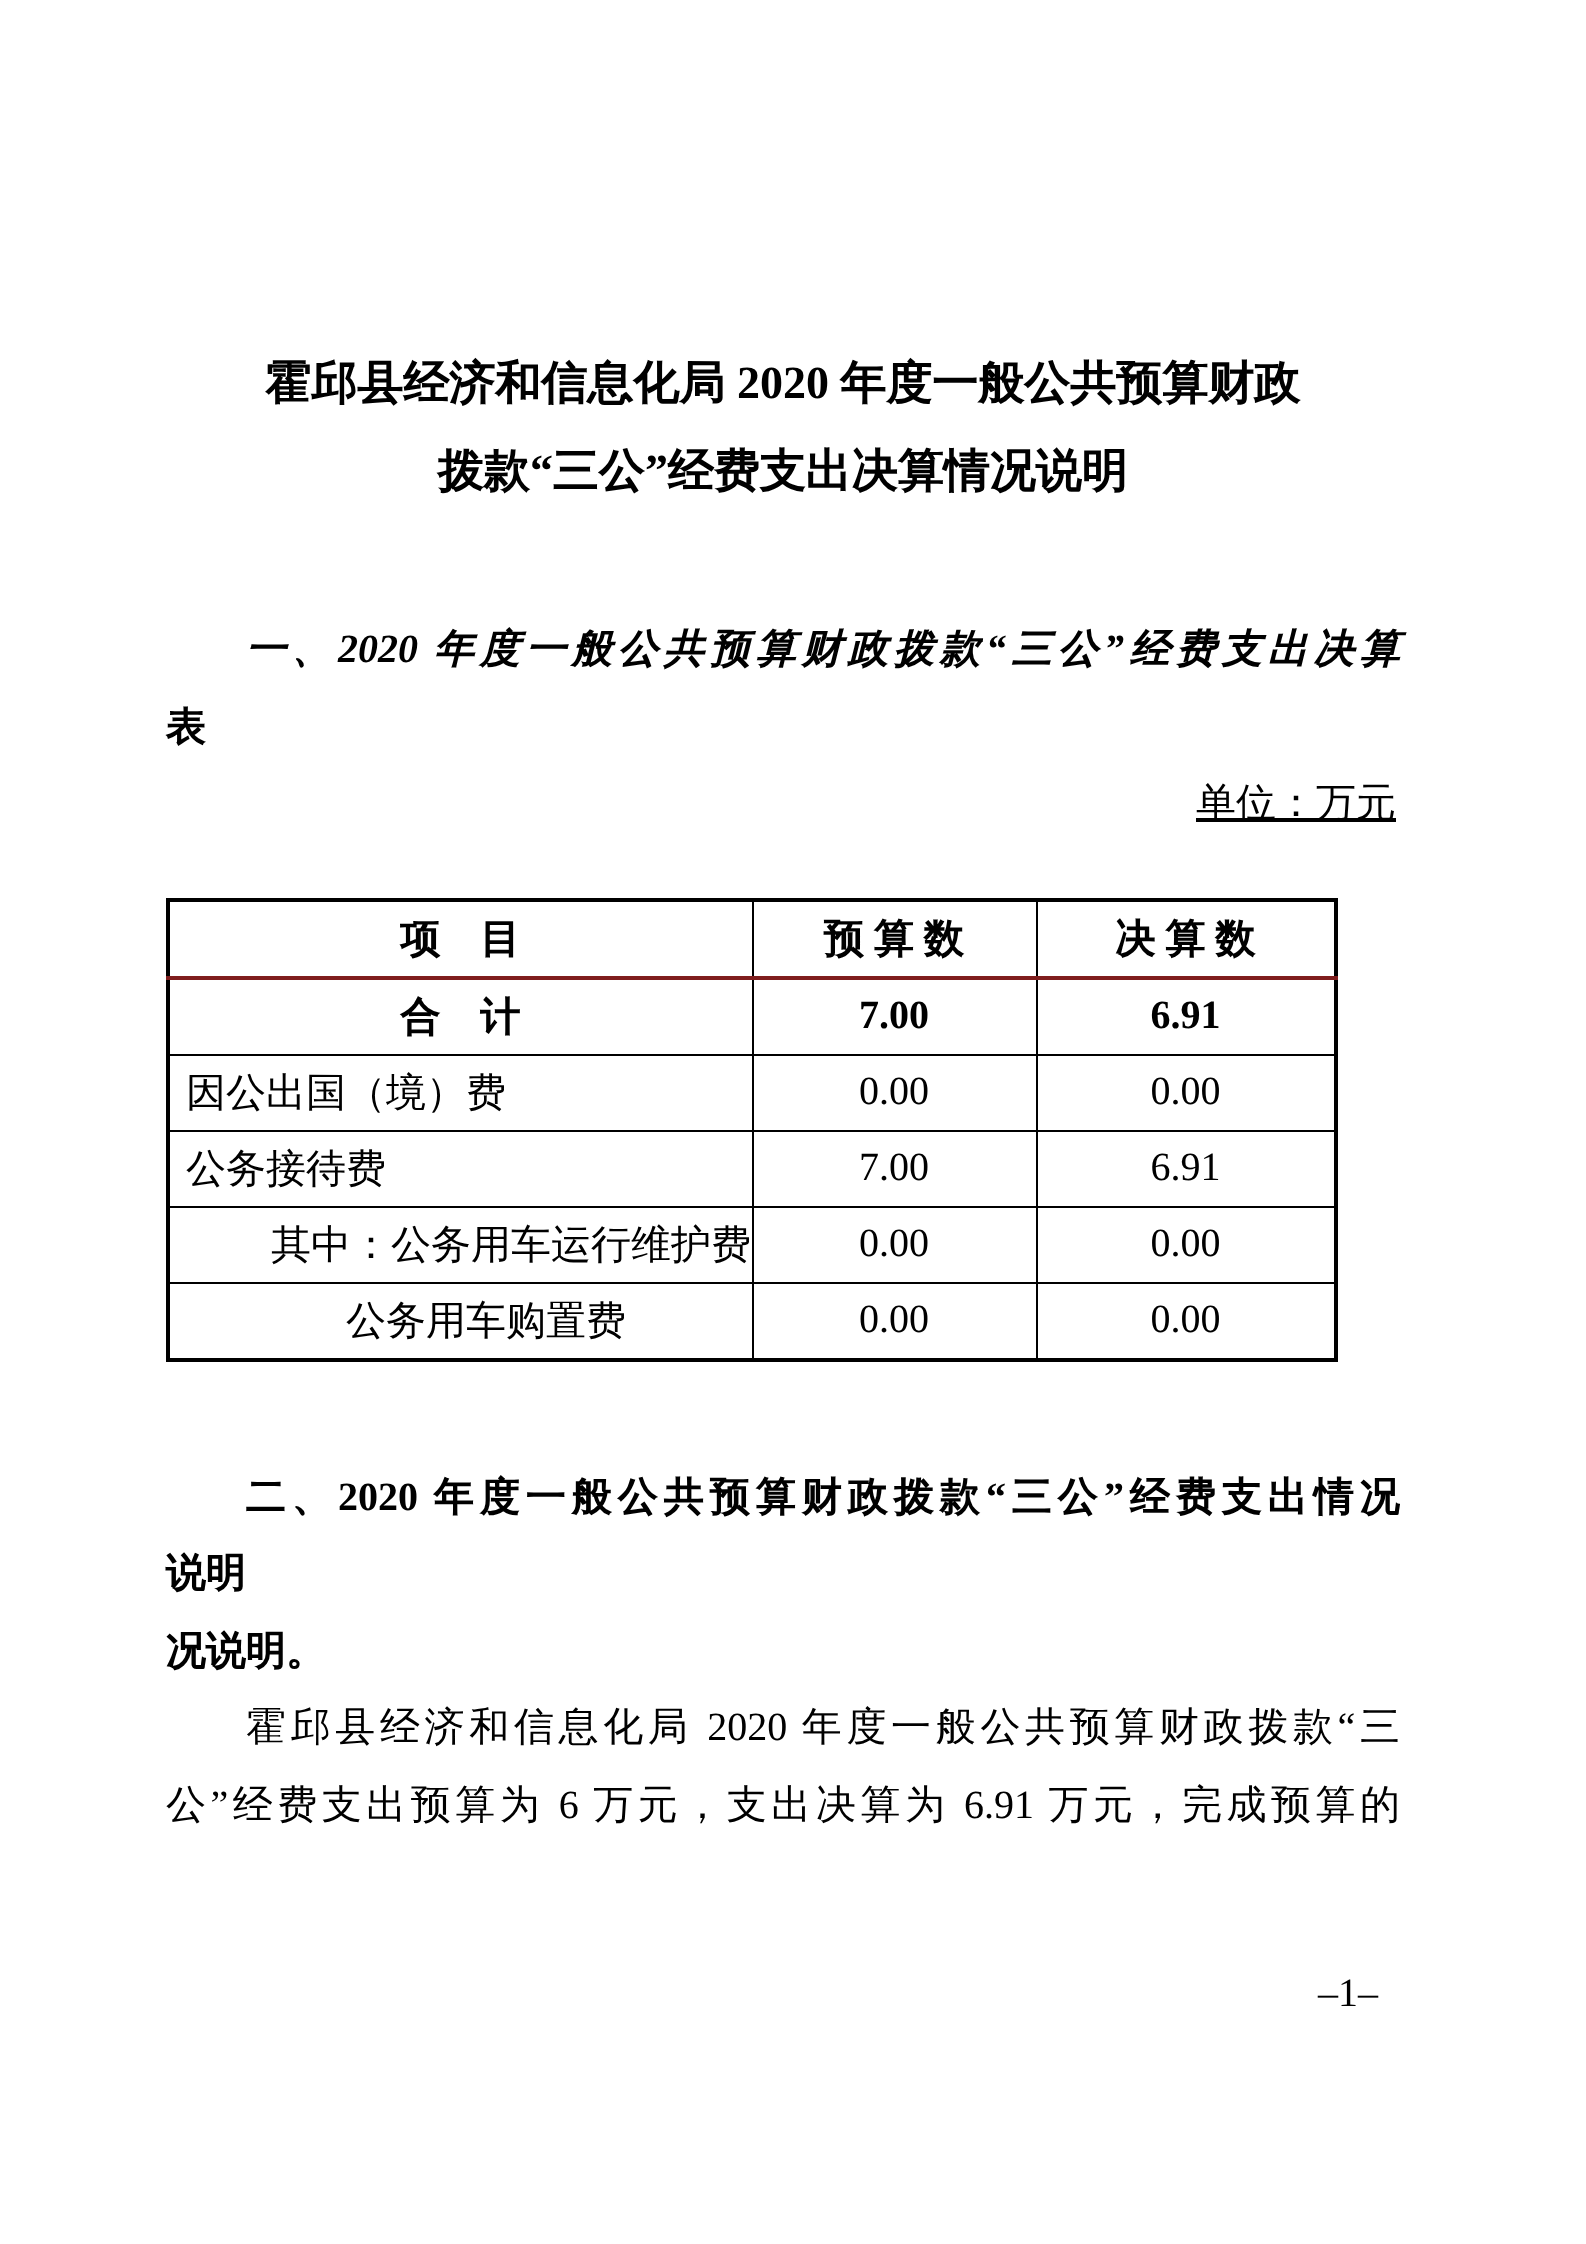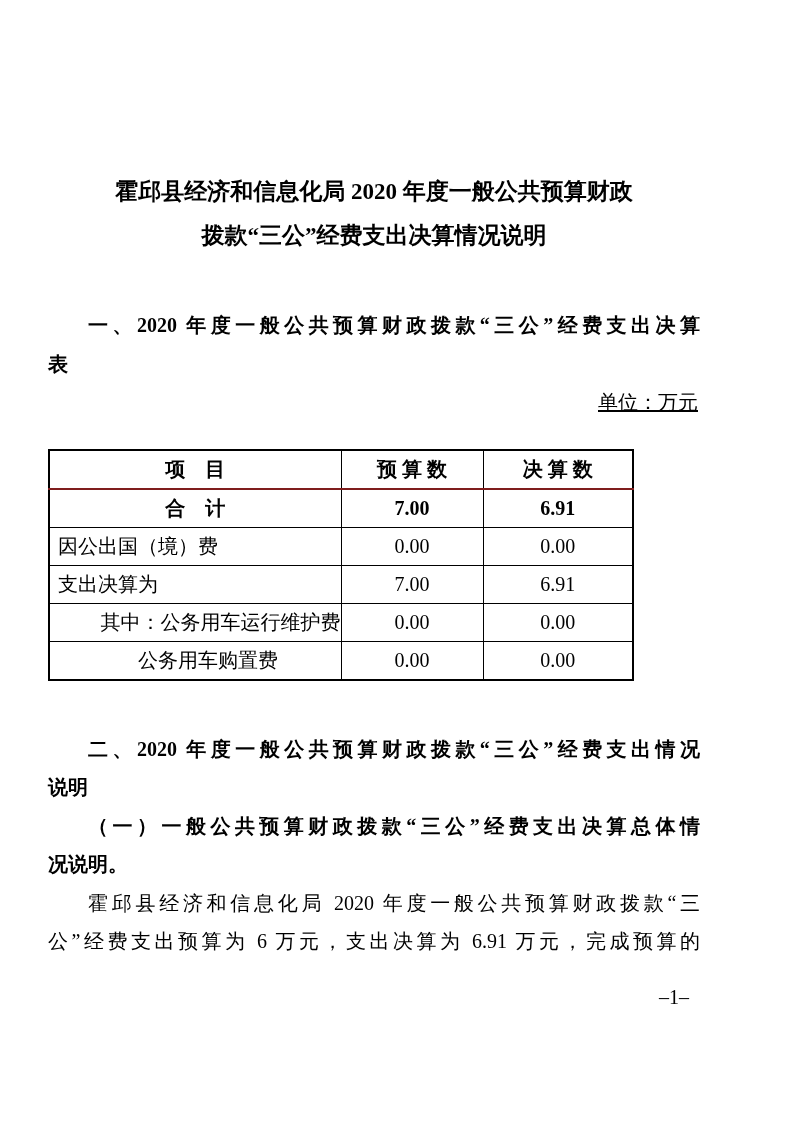"霍邱县经济和信息化局 2020 年度一般公共预算财政" .content { padding: 170px 93px 0 48px -> 170px 93px 0 83px }
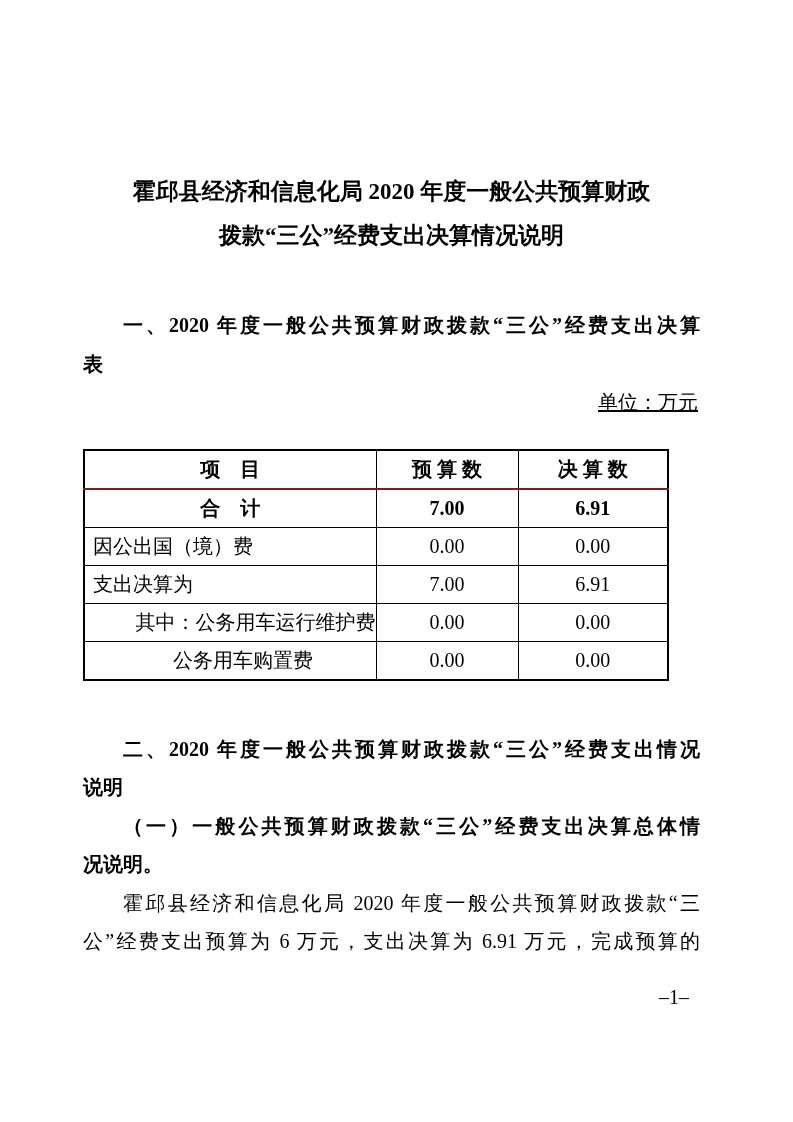"一、2020 年度一般公共预算财政拨款“三公”经费支出决算" .h-first { font-style: none -> italic }
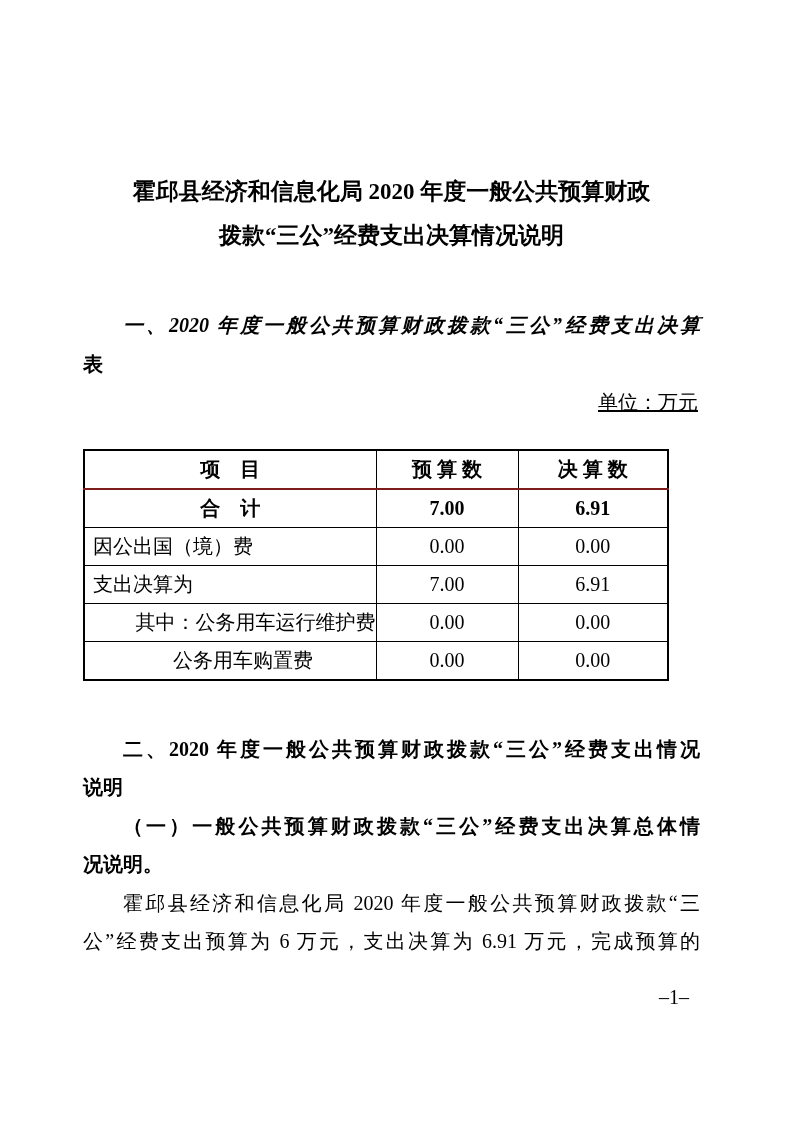"支出决算为" td.cell-item { text: 支出决算为 -> 公务接待费 }
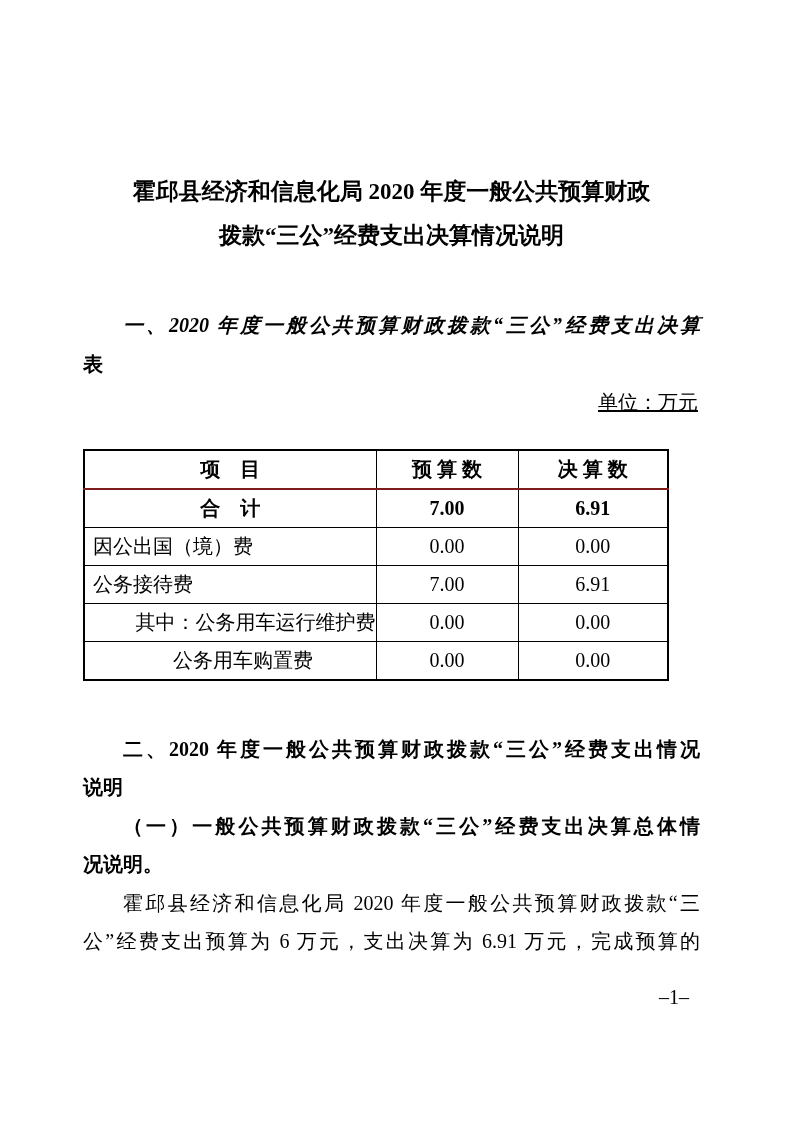"（一）一般公共预算财政拨款“三公”经费支出决算总体情" p.para { html: <p>（一）一般公共预算财政拨款“三公”经费支出决算总体情</p> -> none }
